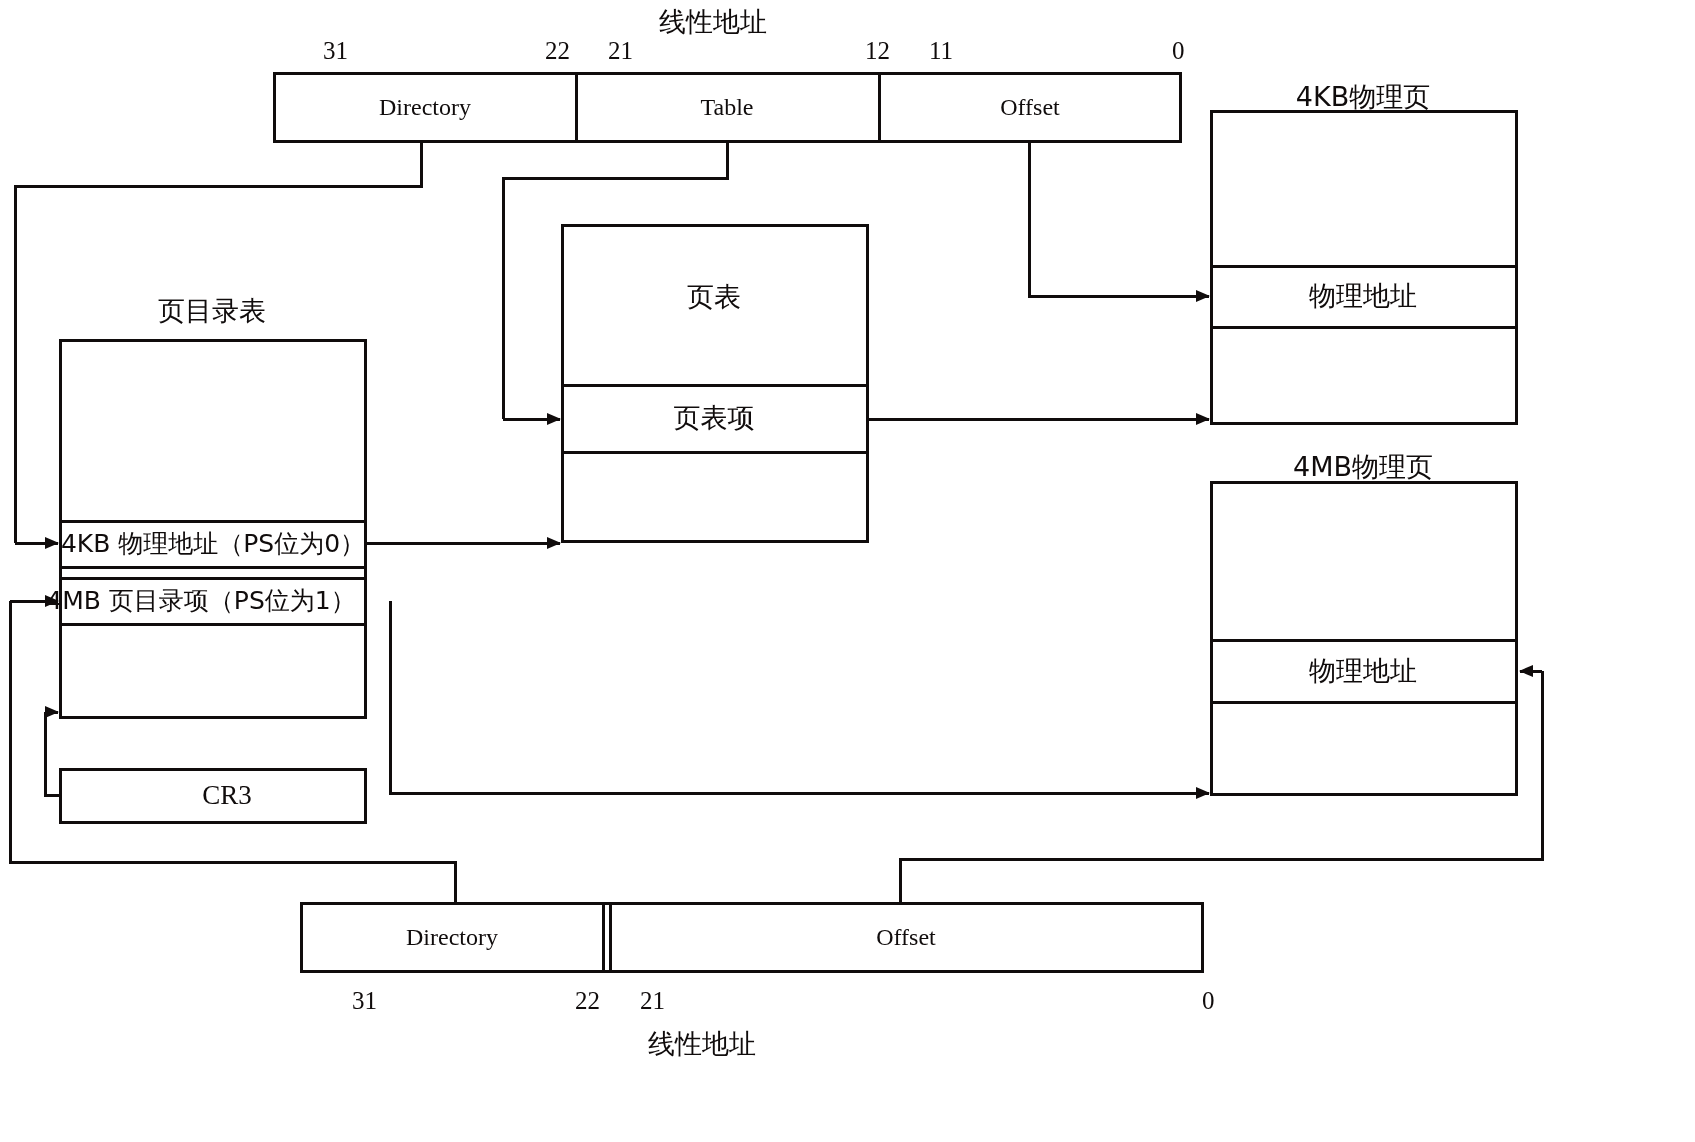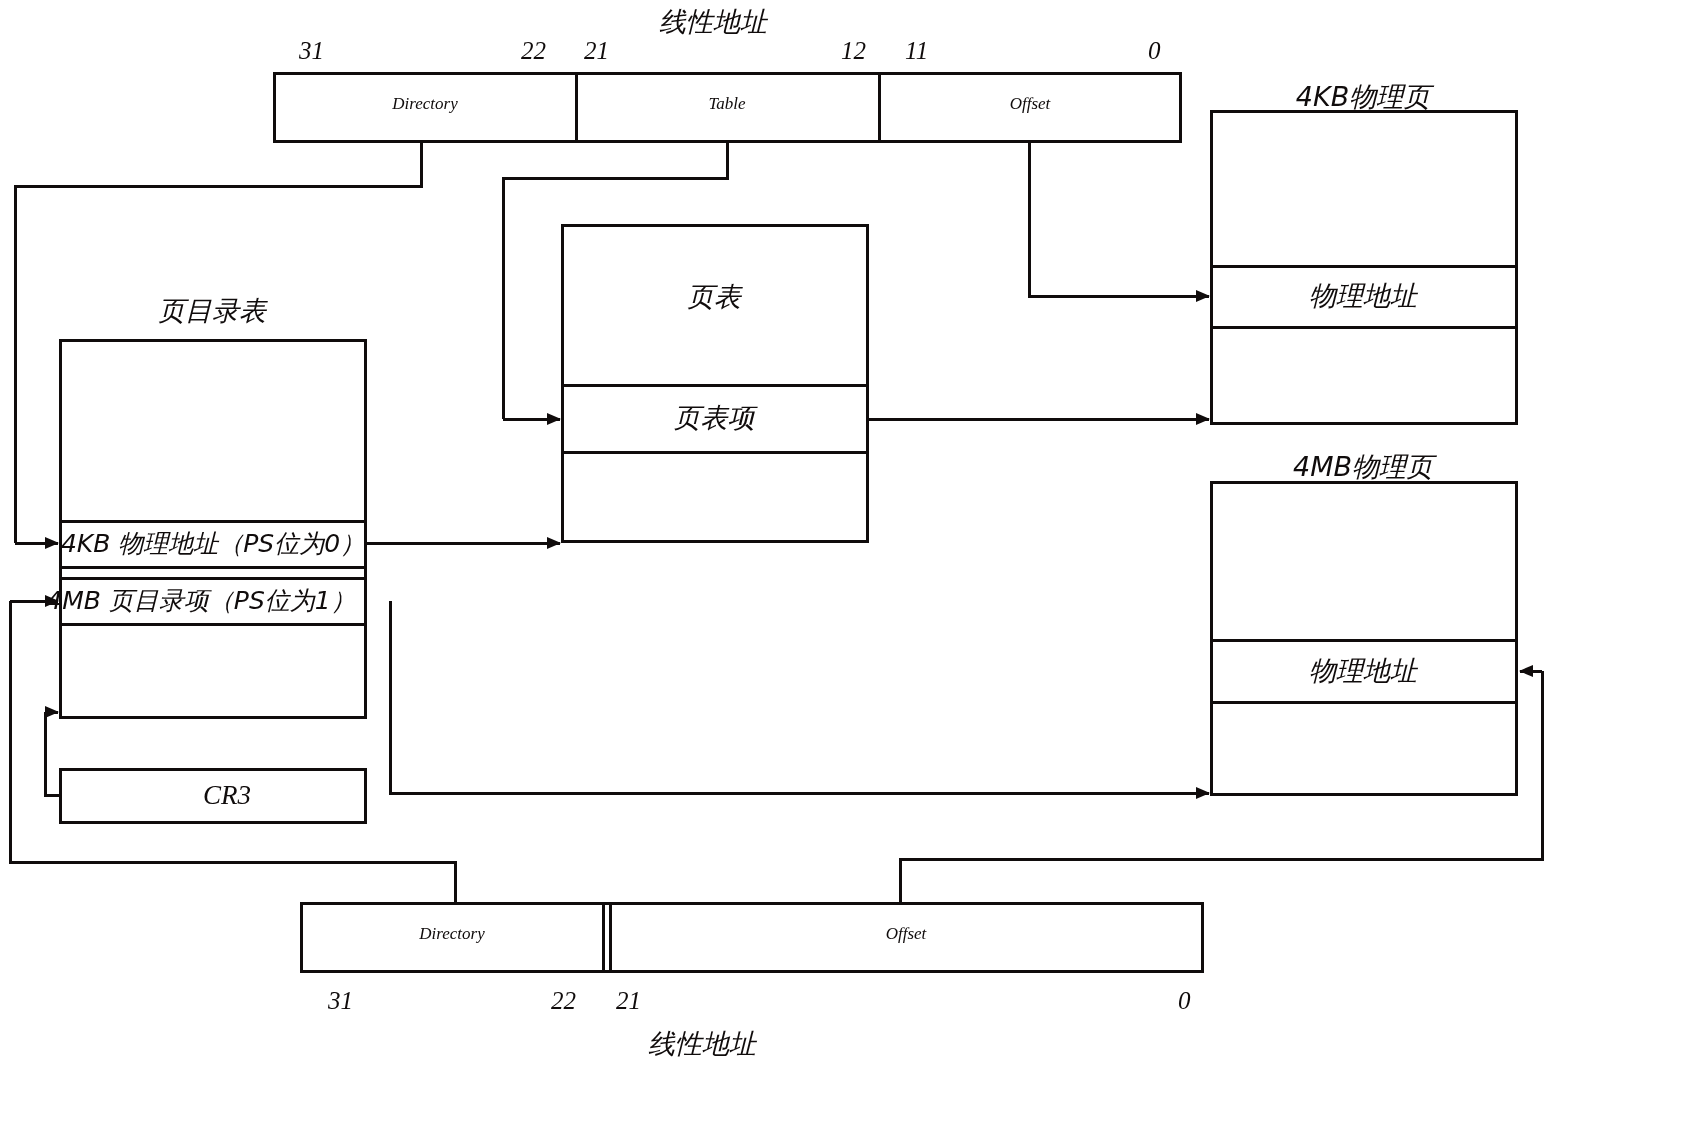"线性地址" #stage { font-style: italic -> none }
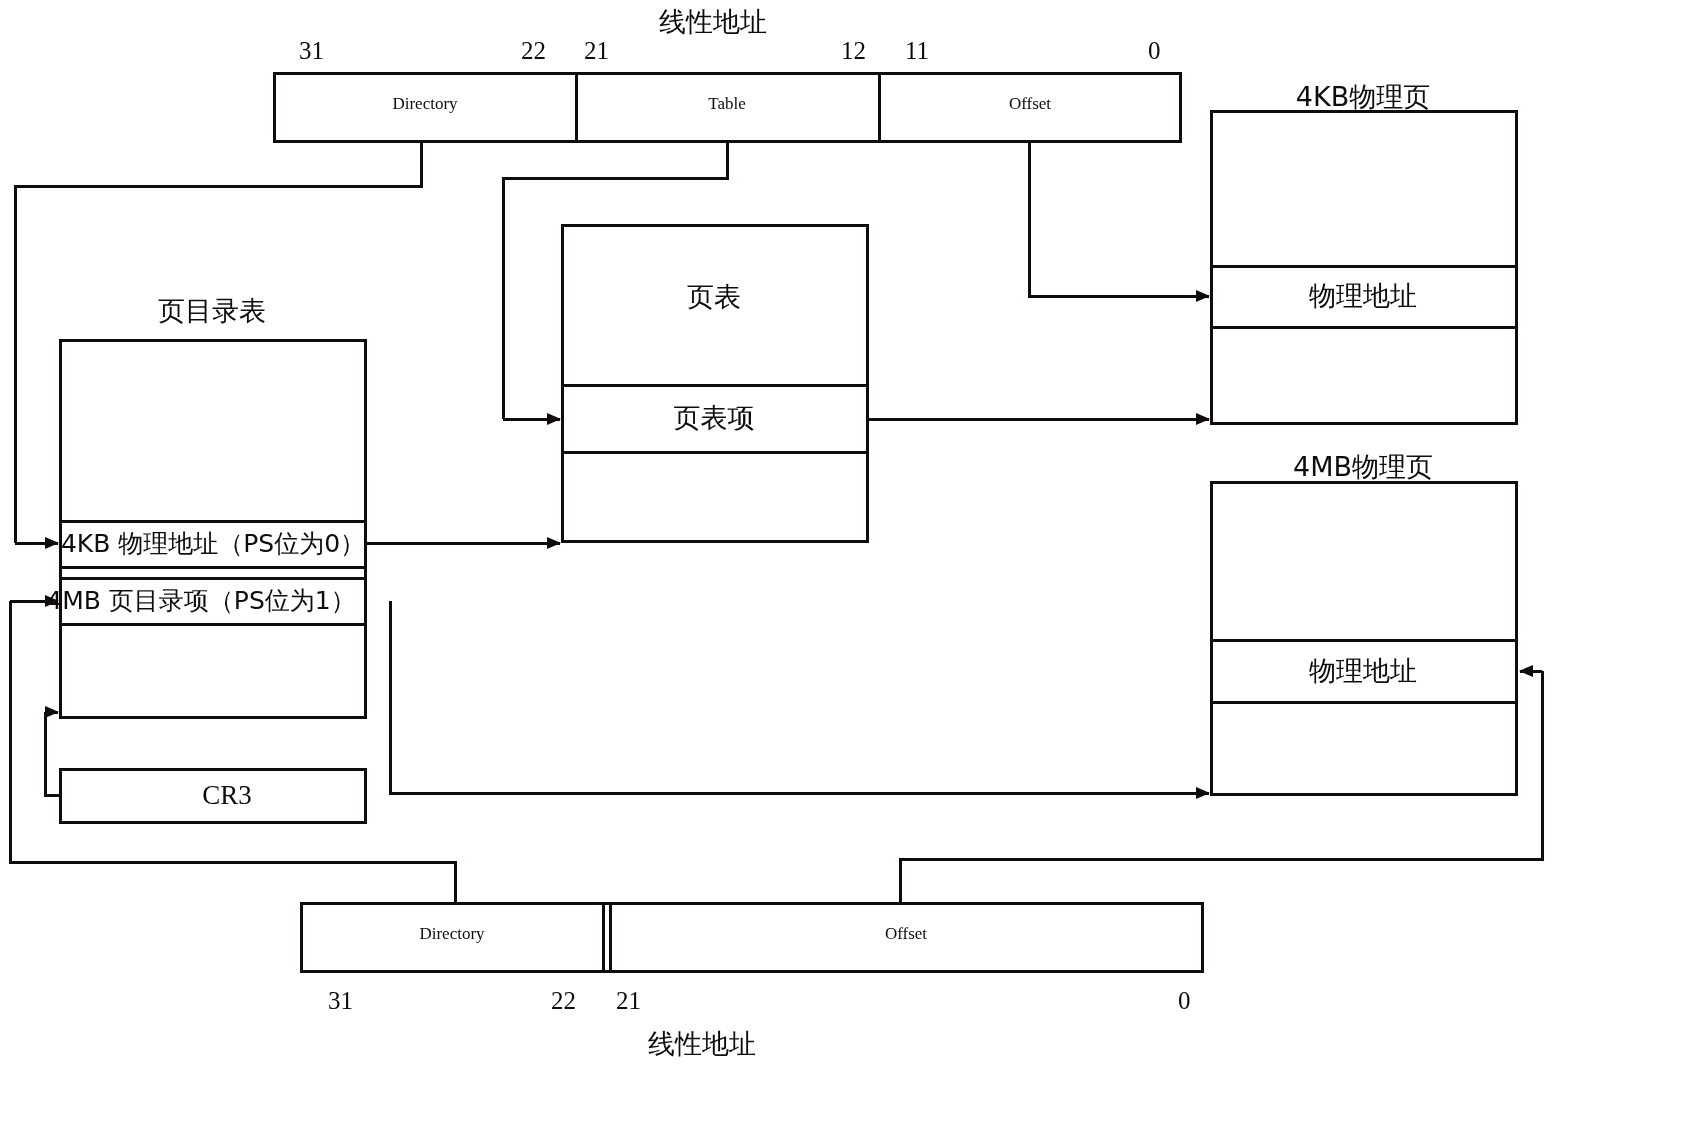"31" .t-bit { margin-left: none -> 24px }
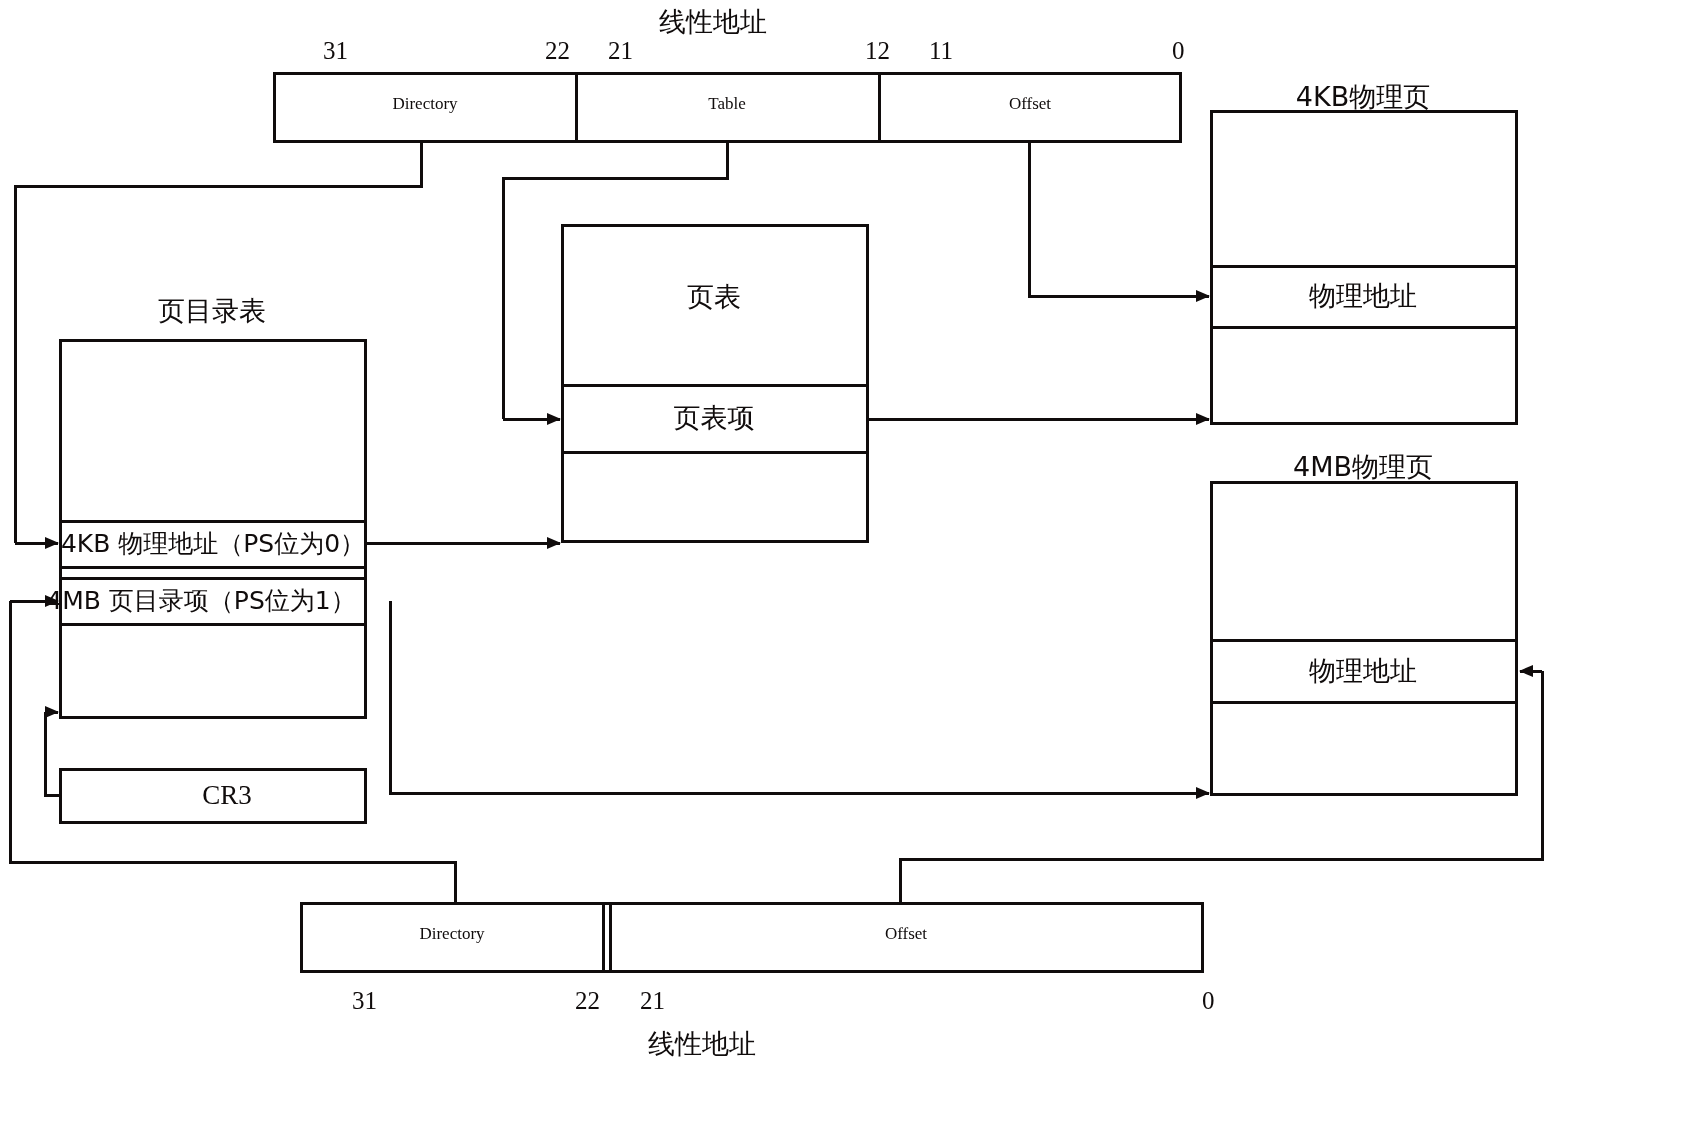"Directory" .t-field { font-size: 17px -> 24px }
